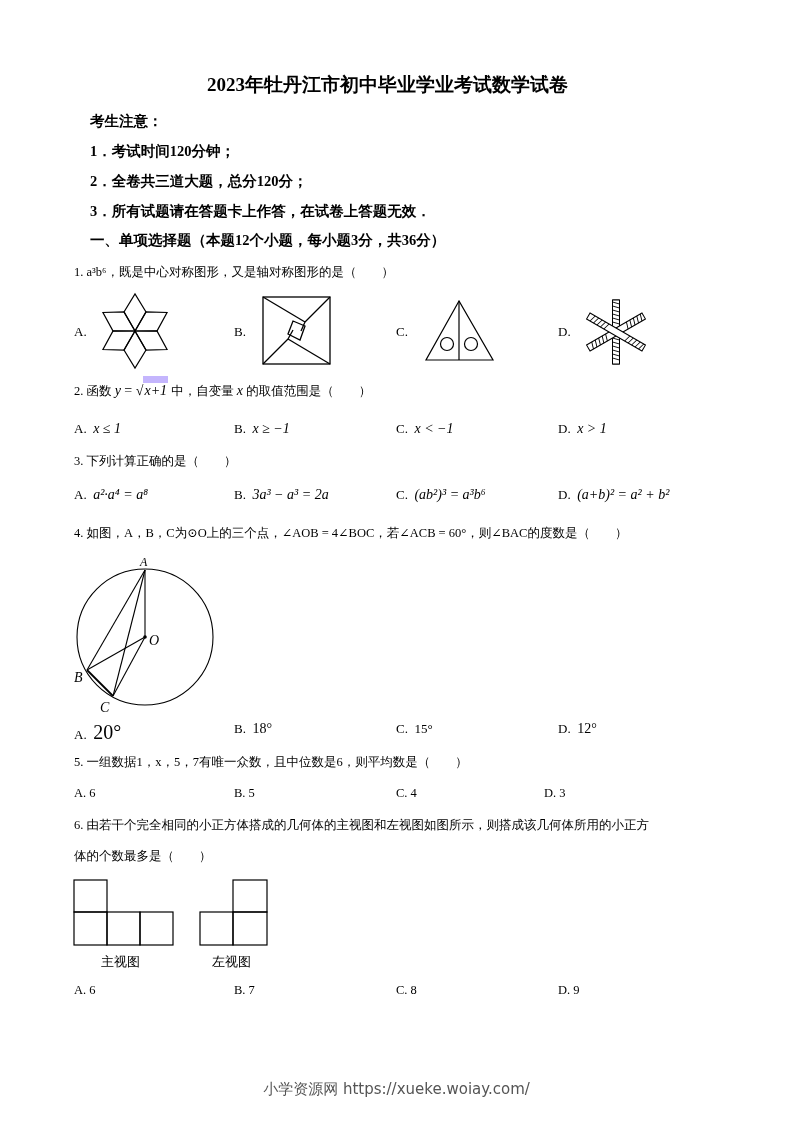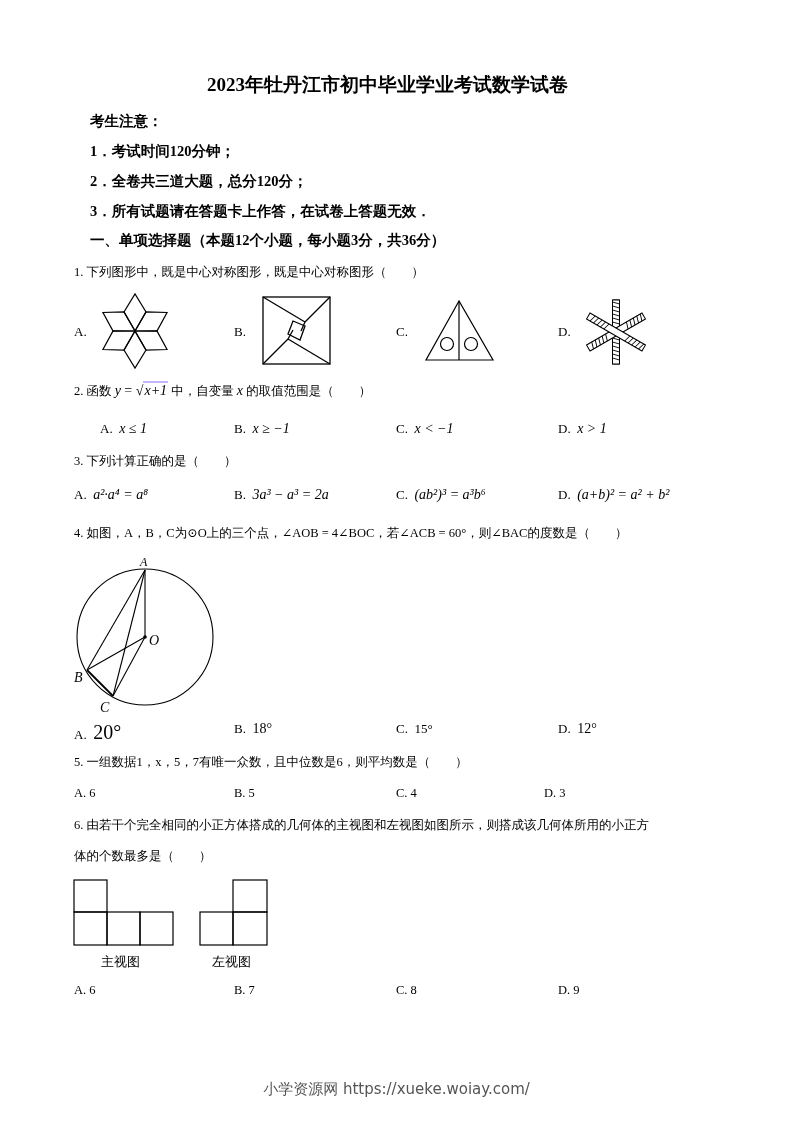"下列图形中，既是中心对称图形，既是中心对称图形（ ）" span { text: 下列图形中，既是中心对称图形，既是中心对称图形 -> a³b⁶，既是中心对称图形，又是轴对称图形的是 }
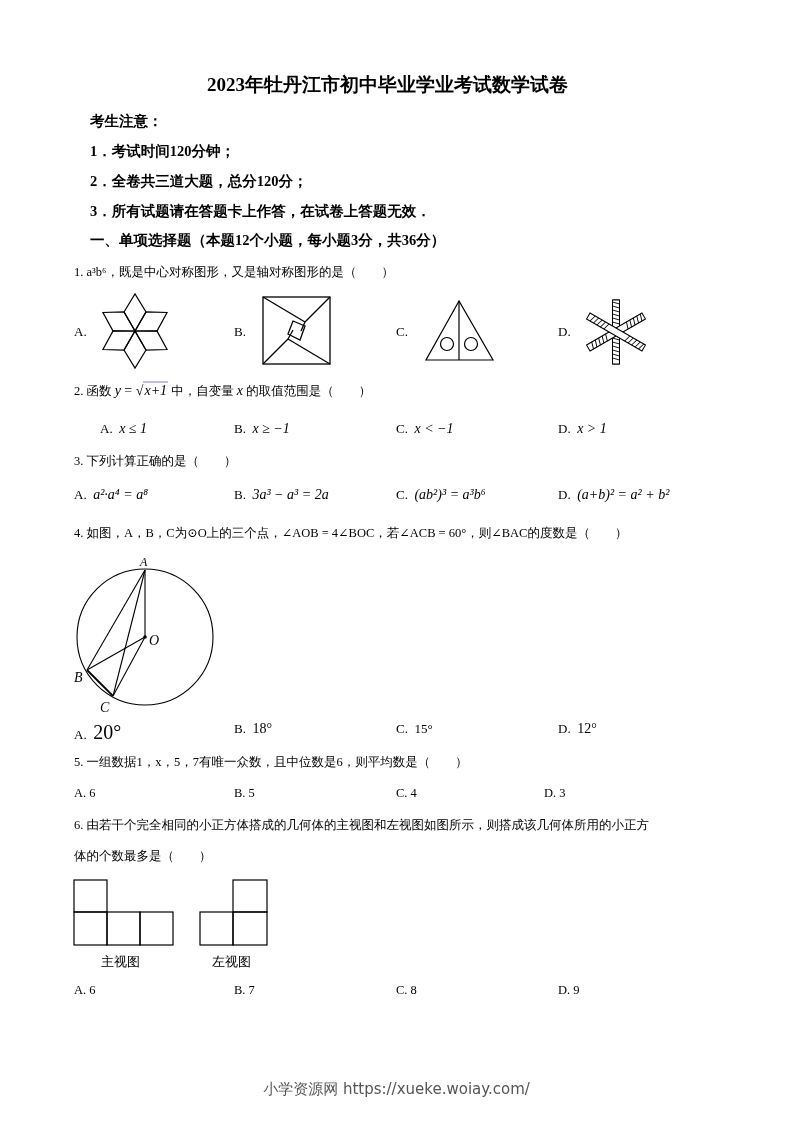"x+1" .sqrt { border-top: 2px solid #c4b5fd -> 7px solid #c4b5fd }
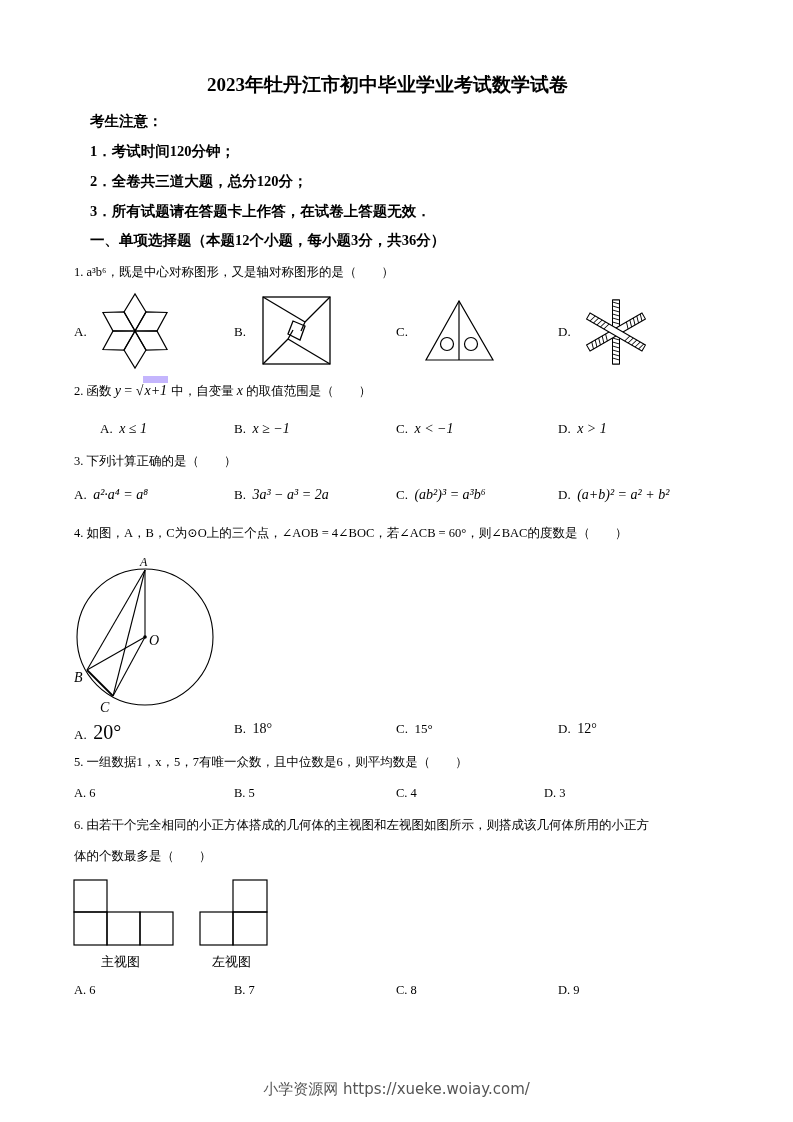"A. x ≤ 1" div.abs { margin-left: 26px -> none }
